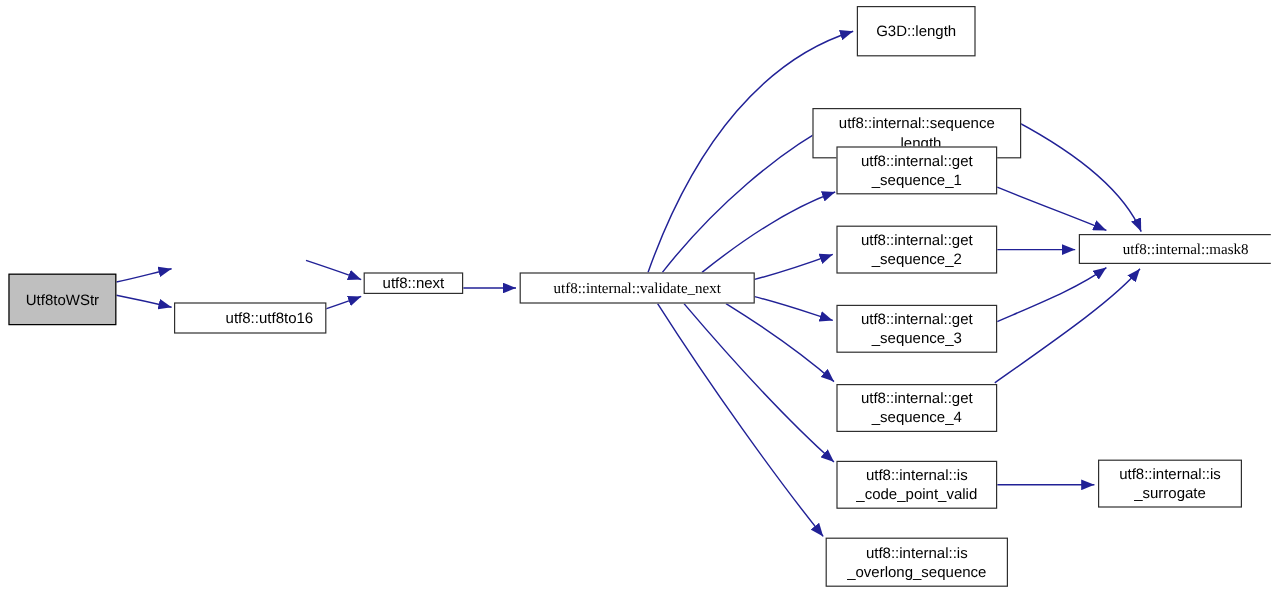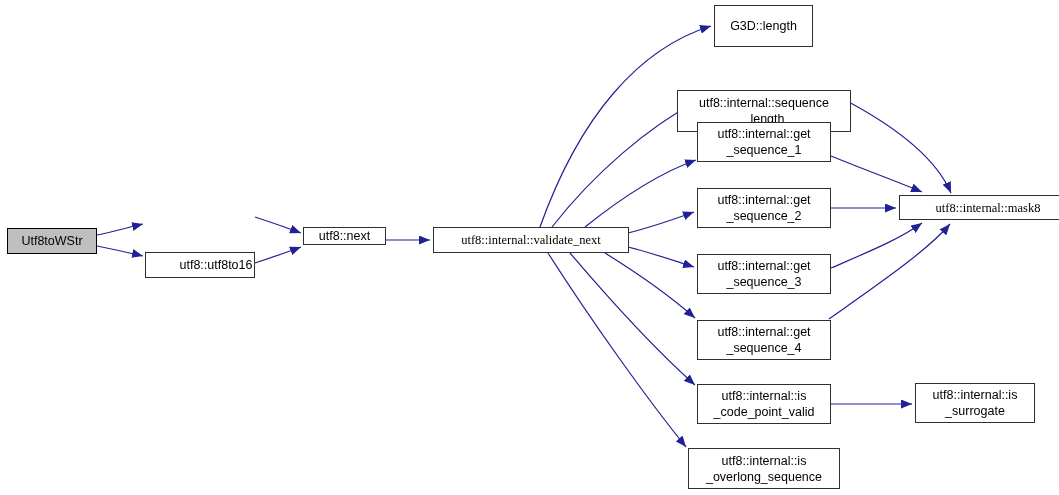"Utf8toWStr" div.node { height: 26px -> 43px }
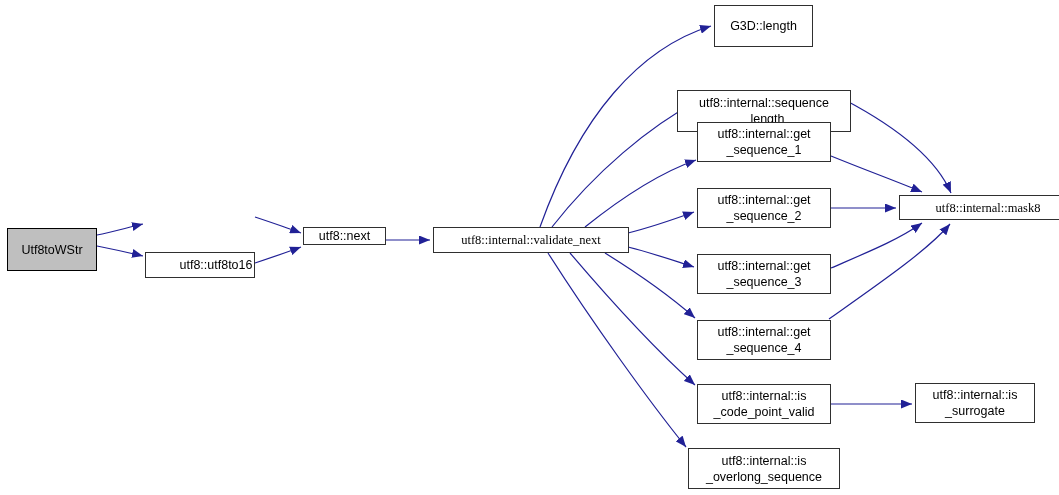"utf8::utf8to16" div.node { width: 110px -> 127px }
